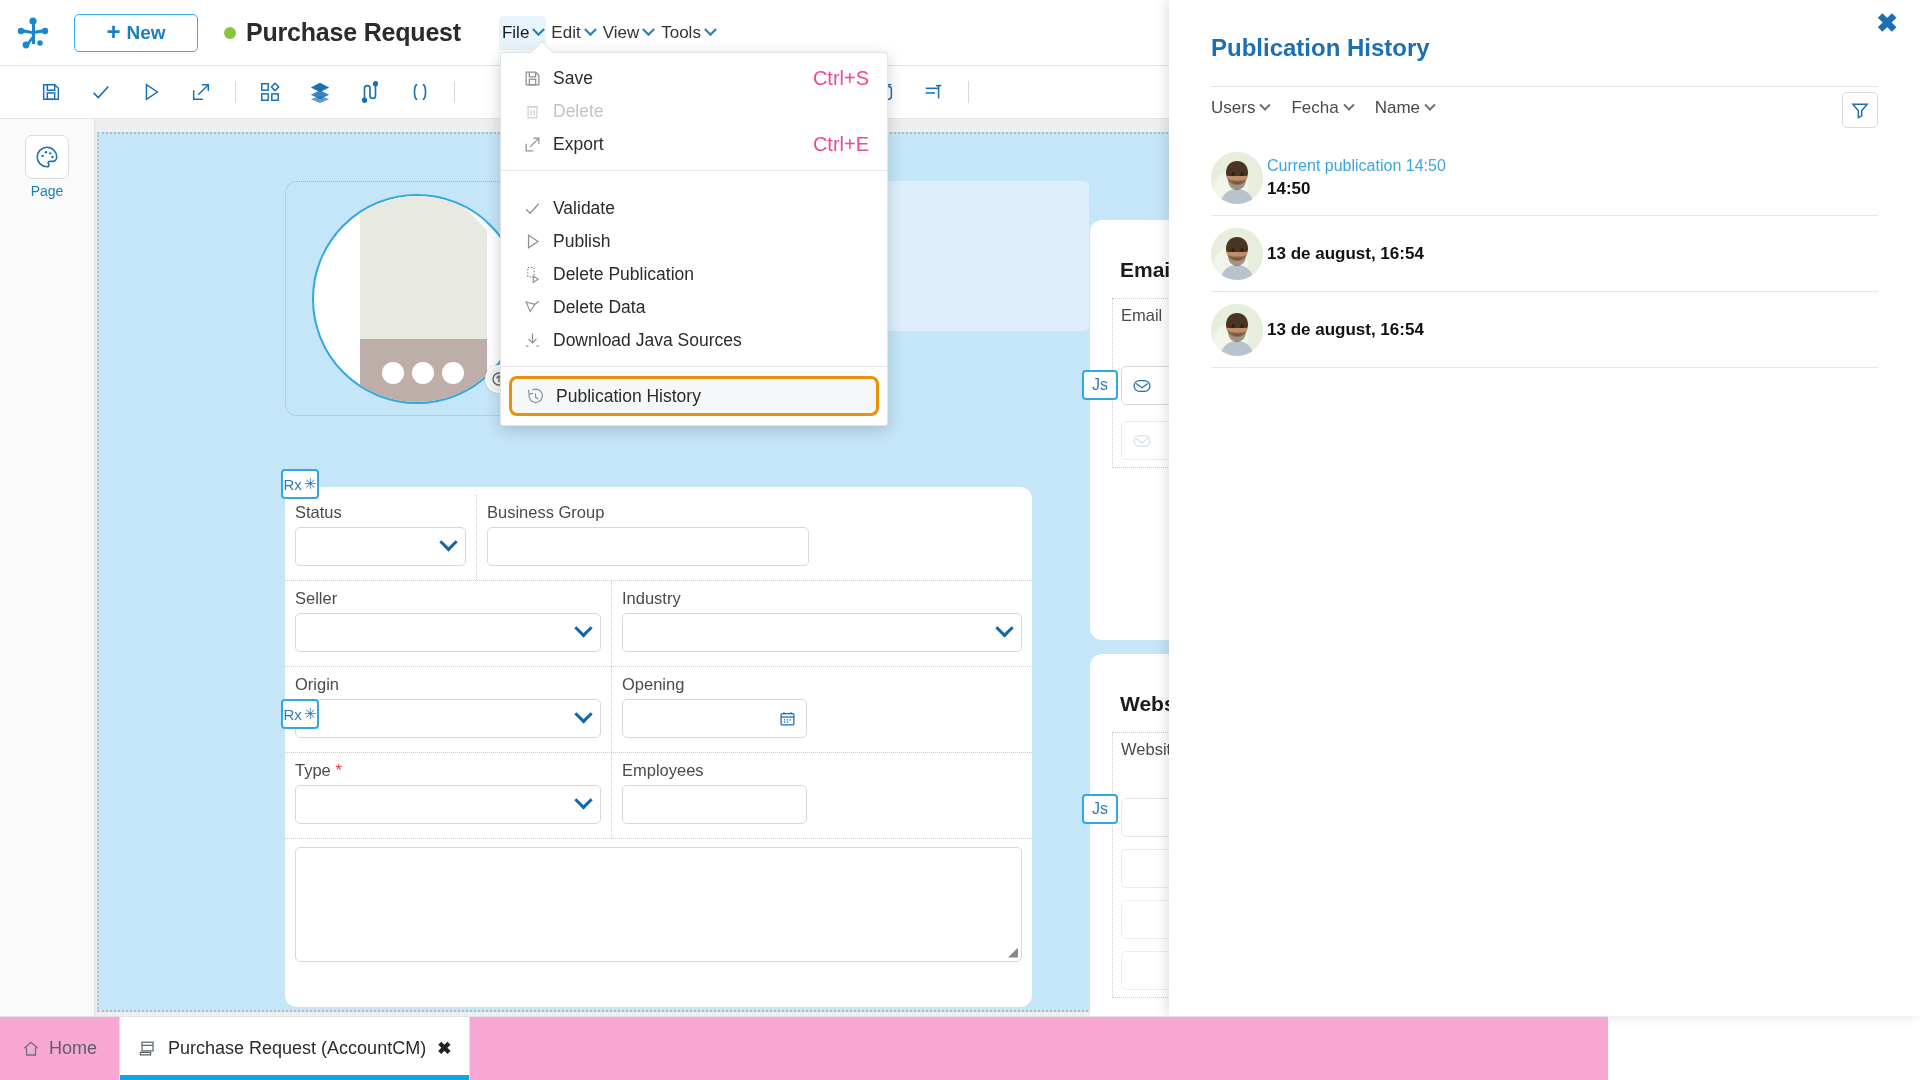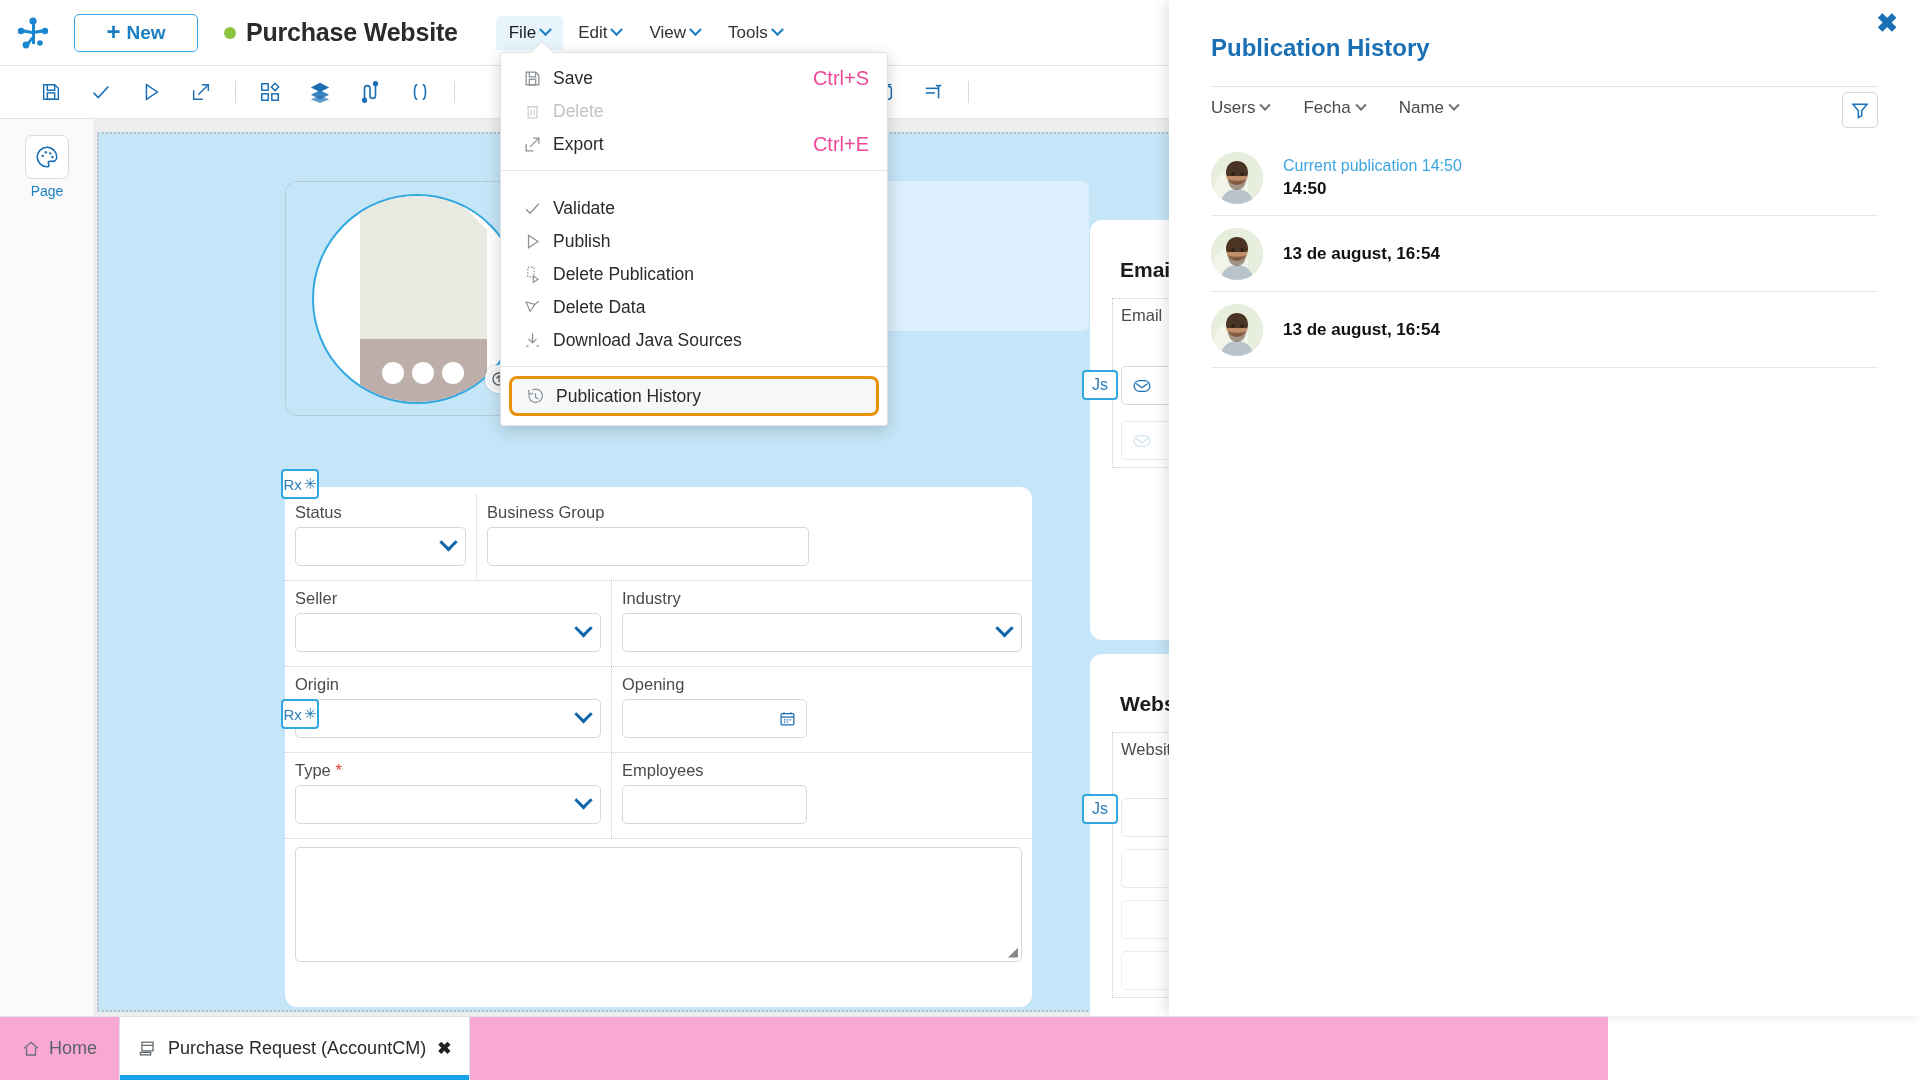"Purchase Website" span.doc-title { text: Website -> Request }
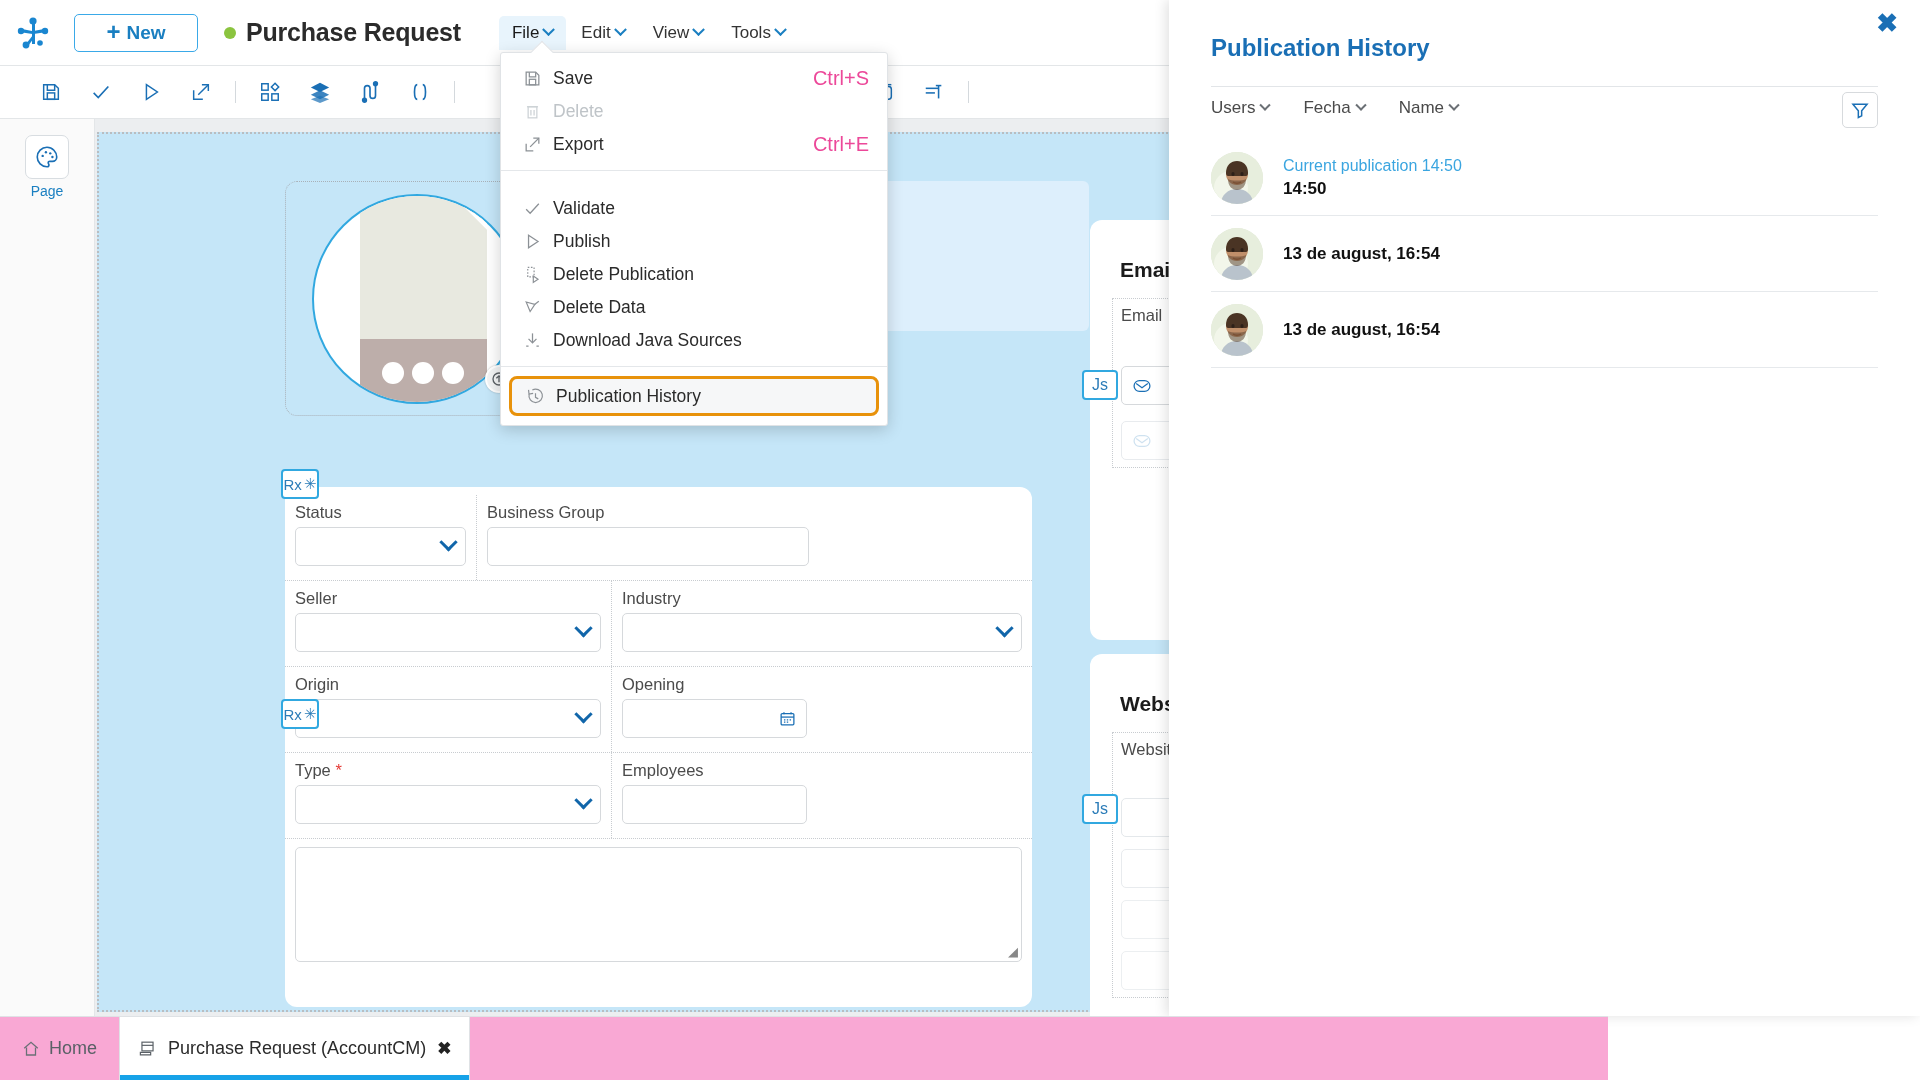"File" .menu-item { padding: 7px 13px -> 7px 3px }
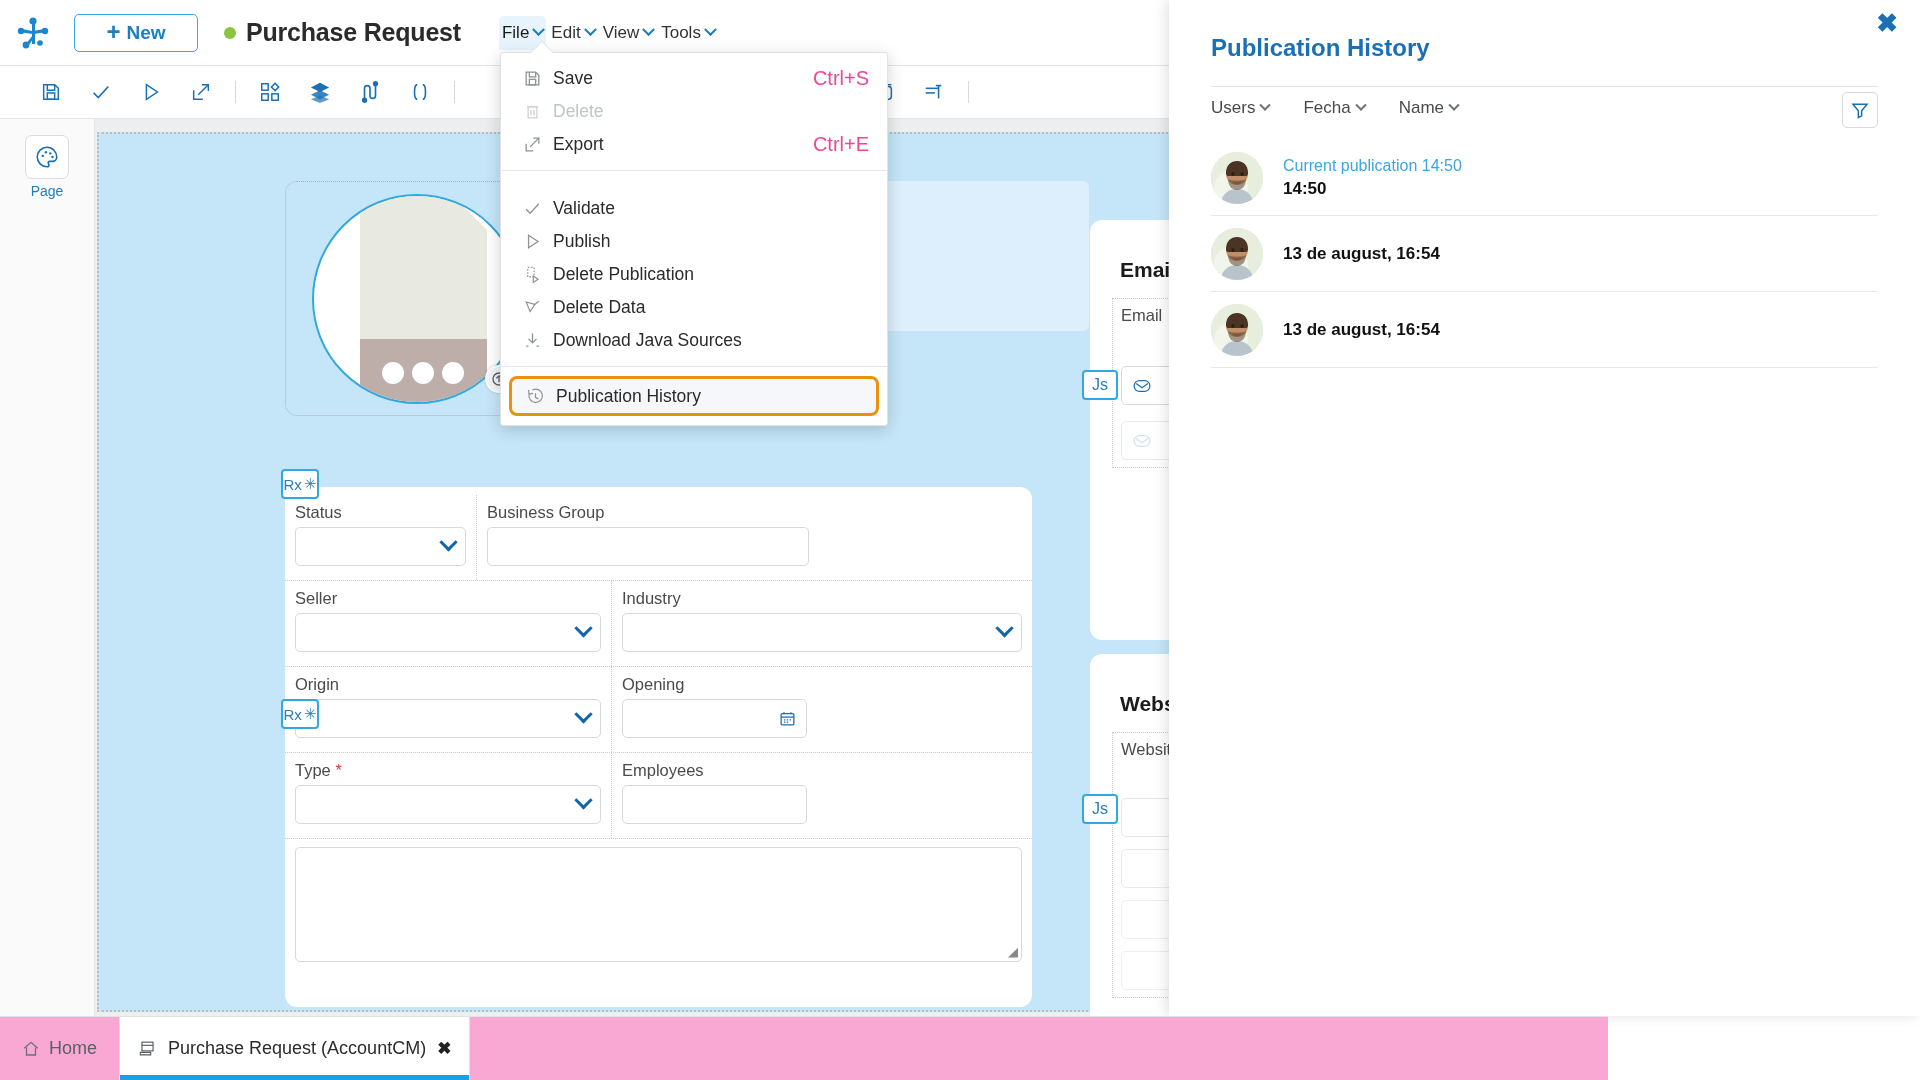"Users" .rp-filters { gap: 34px -> 22px }
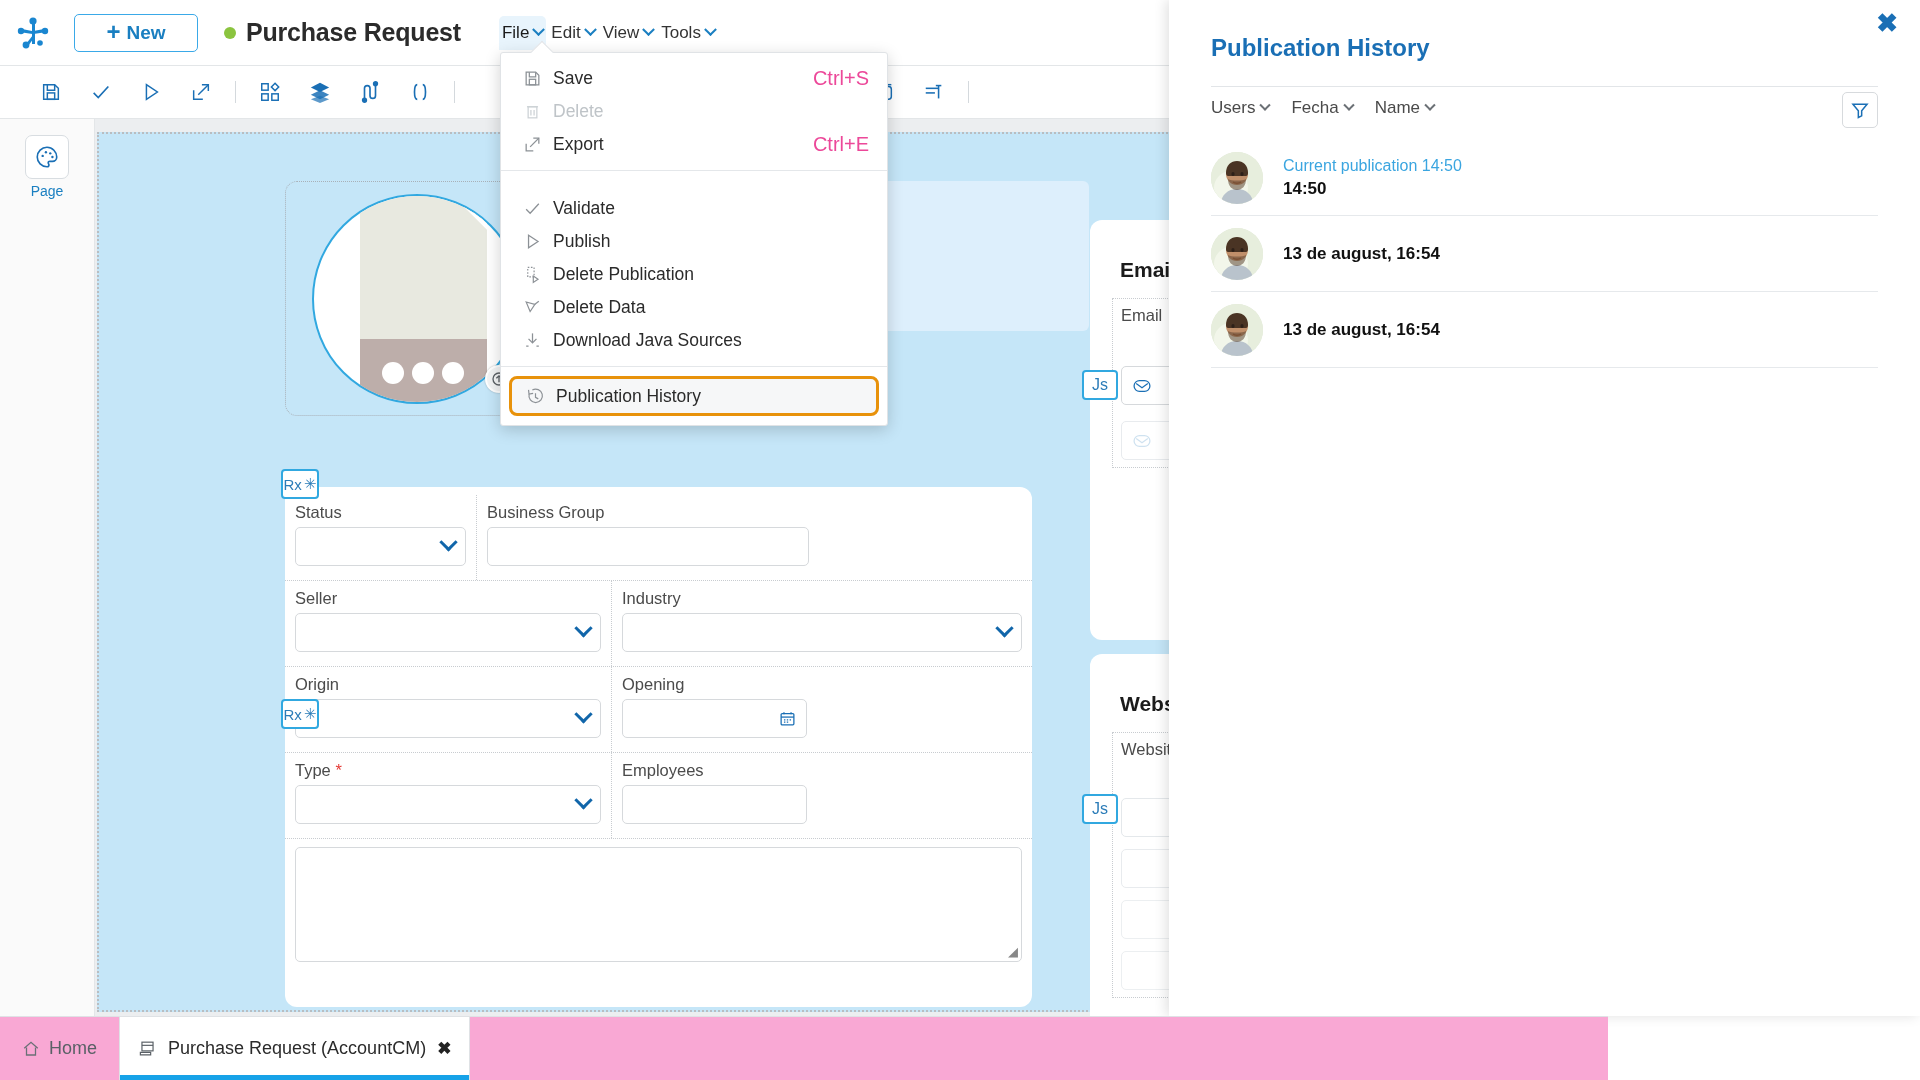"Current publication 14:50" .rp-row { gap: 20px -> 4px }
